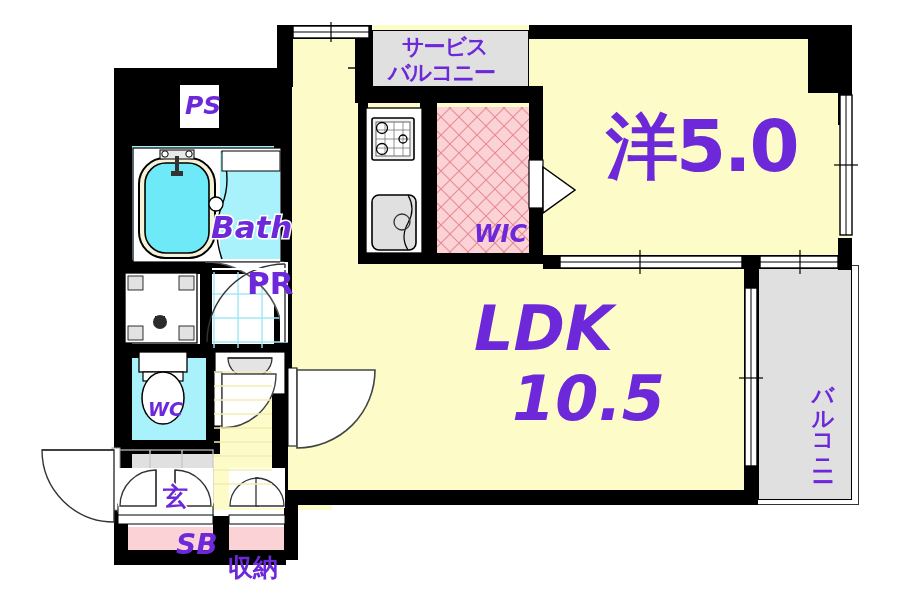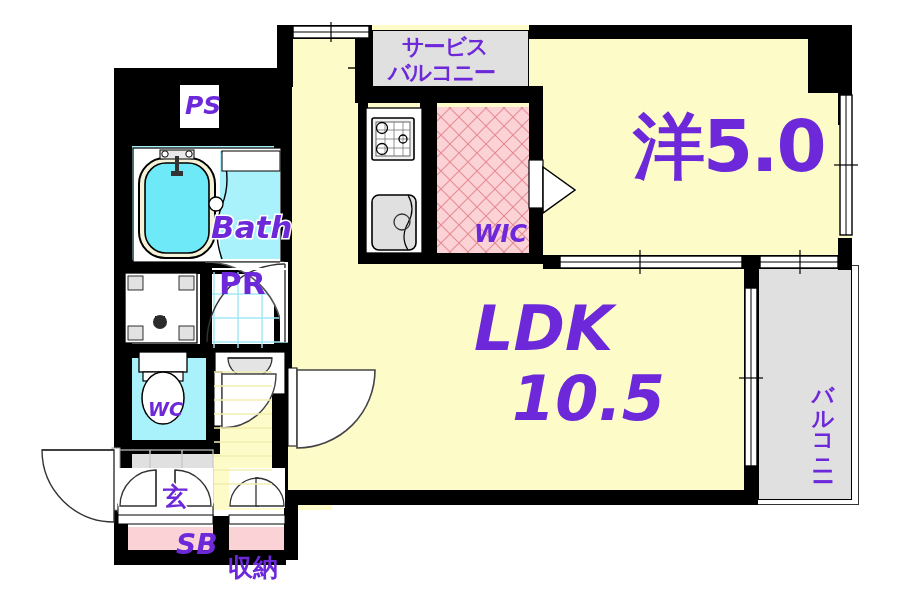"洋5.0" div.lbl { left: 633px -> 606px }
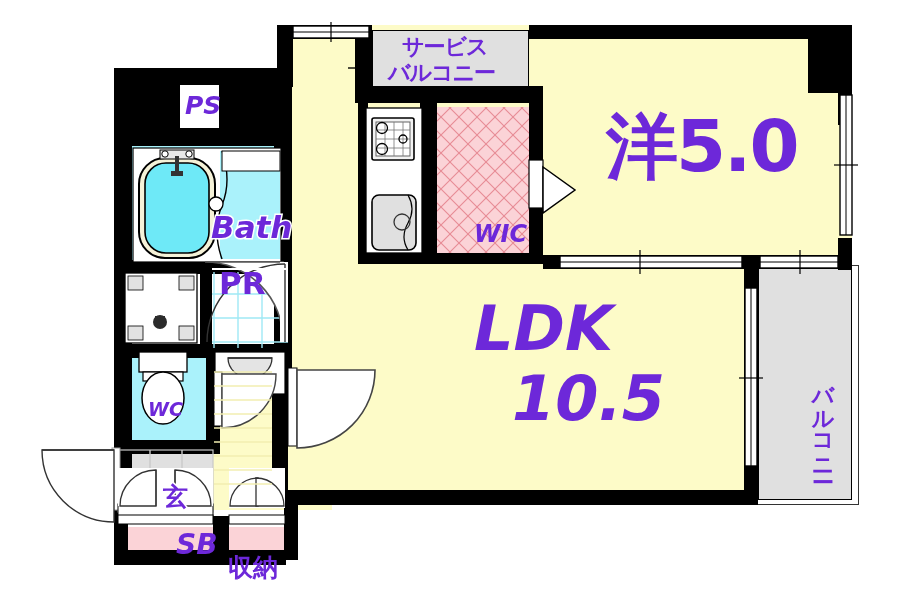"PR" div.lbl { left: 219px -> 247px }
